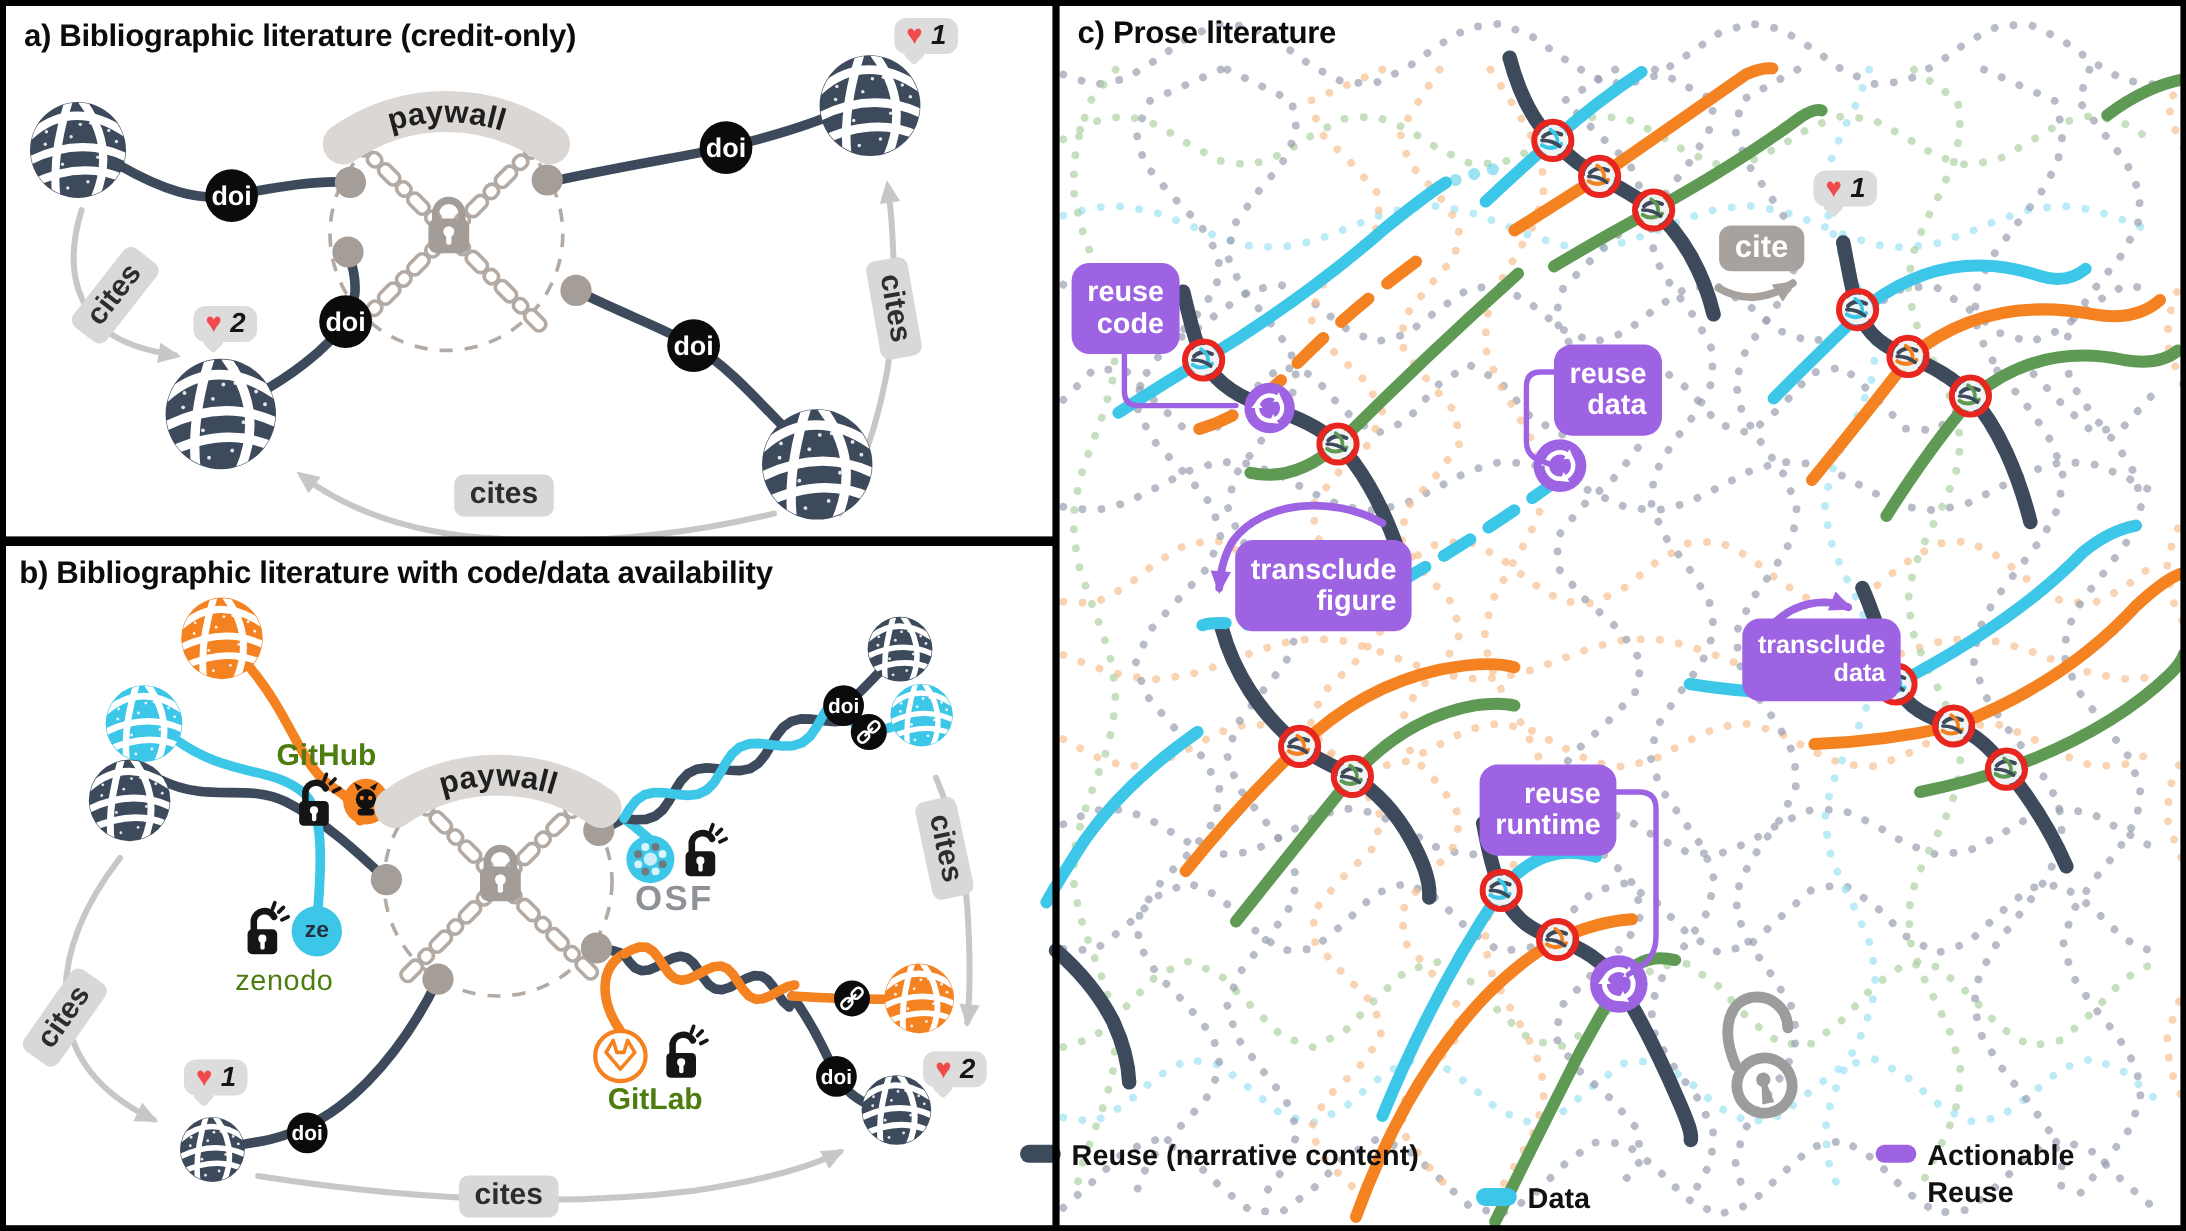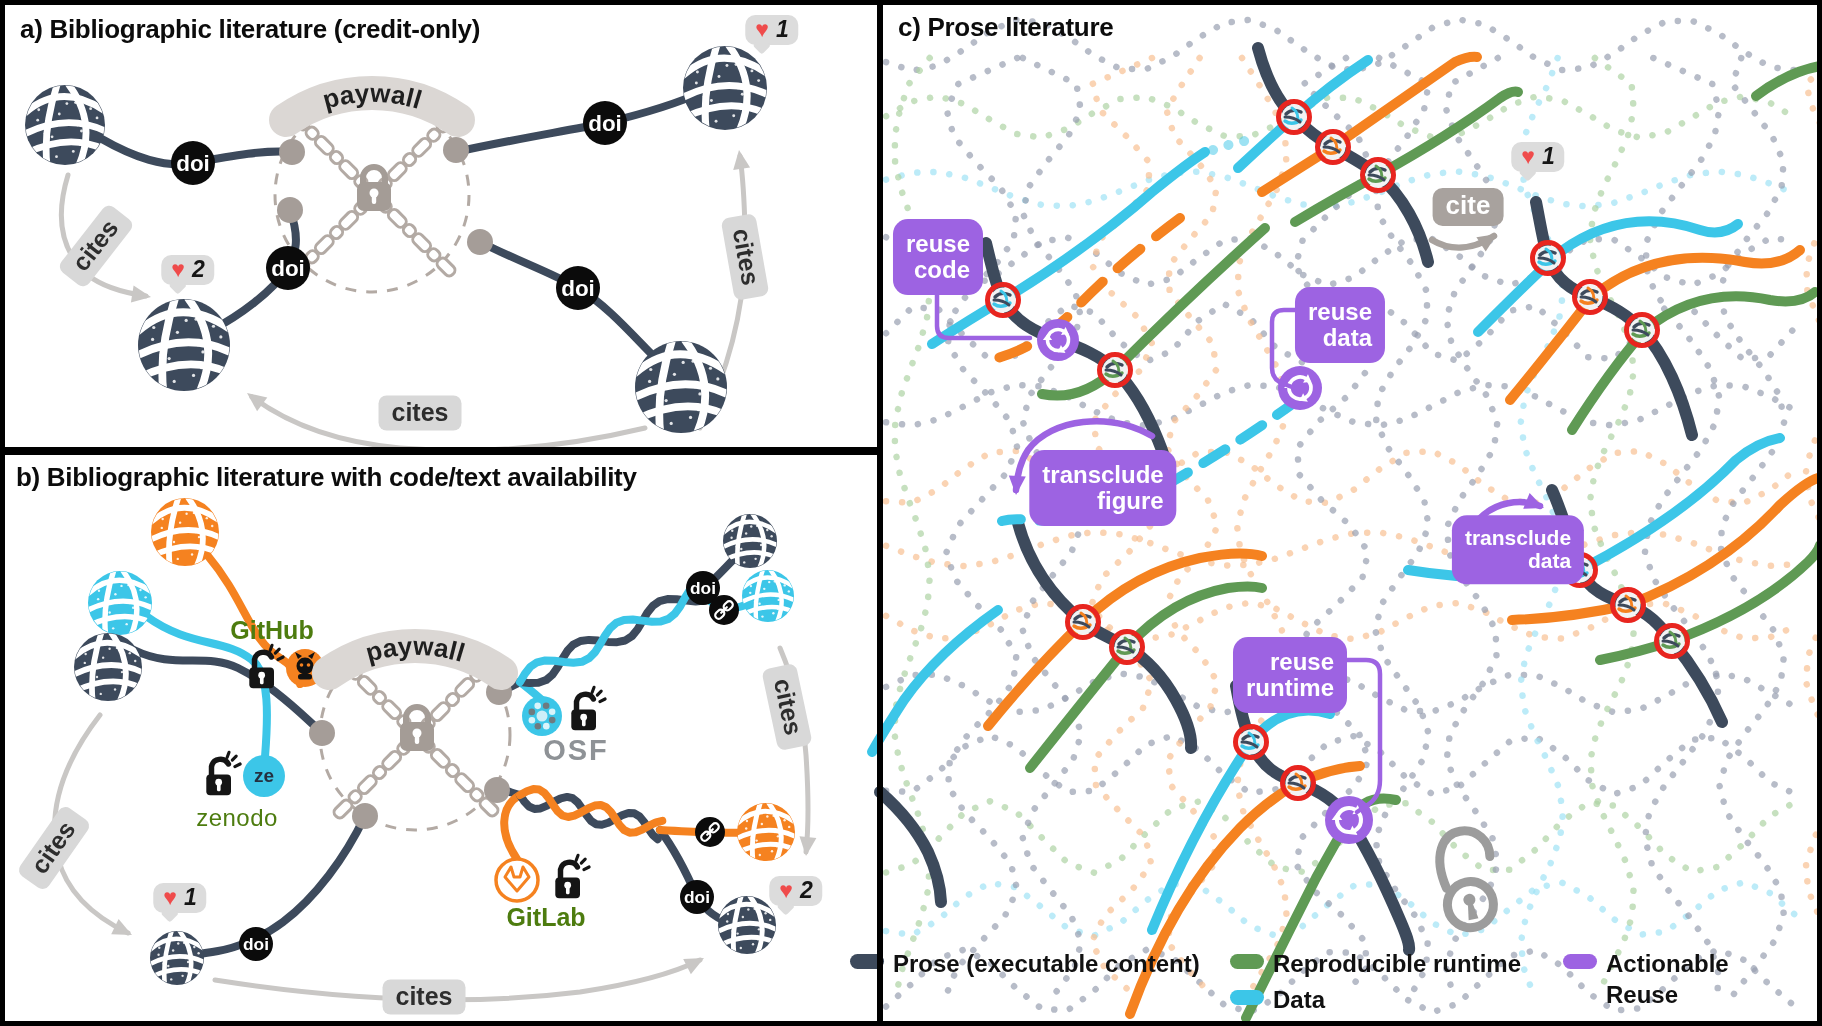"b) Bibliographic literature with" div.panel-title { text: code/text -> code/data }
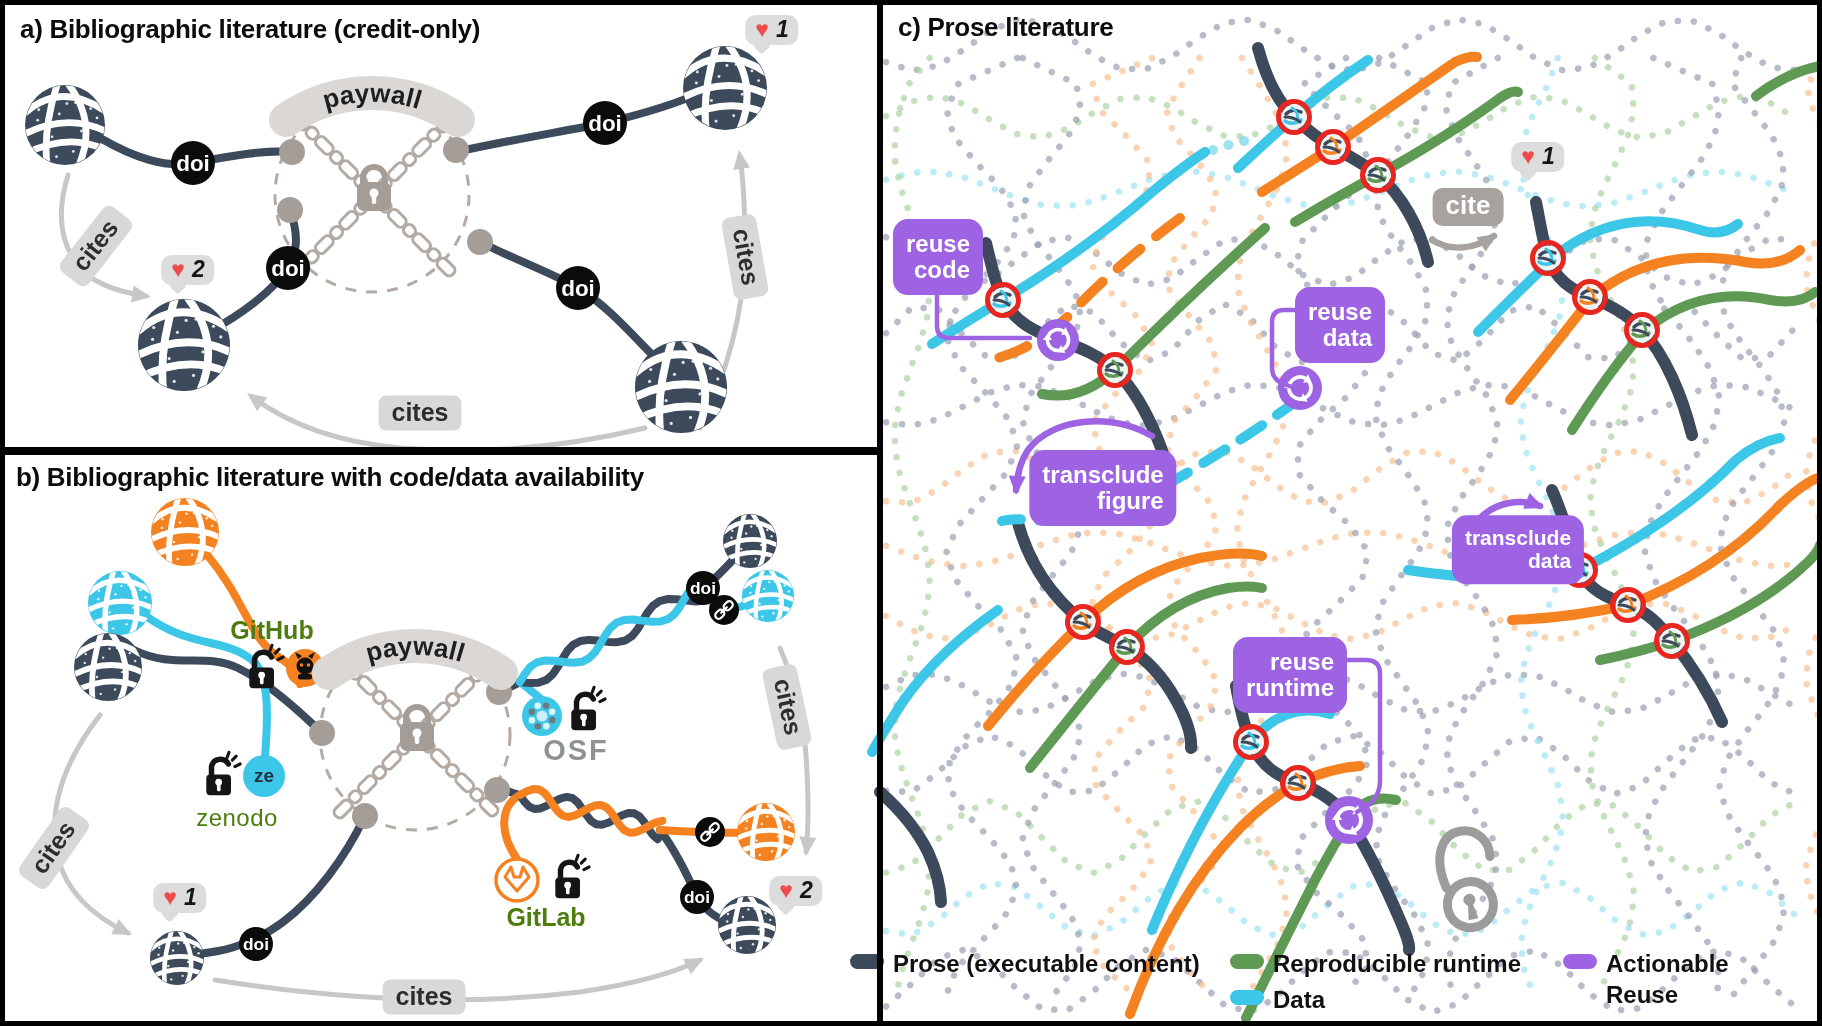"OSF" .osf-label { margin-left: 14px -> none }
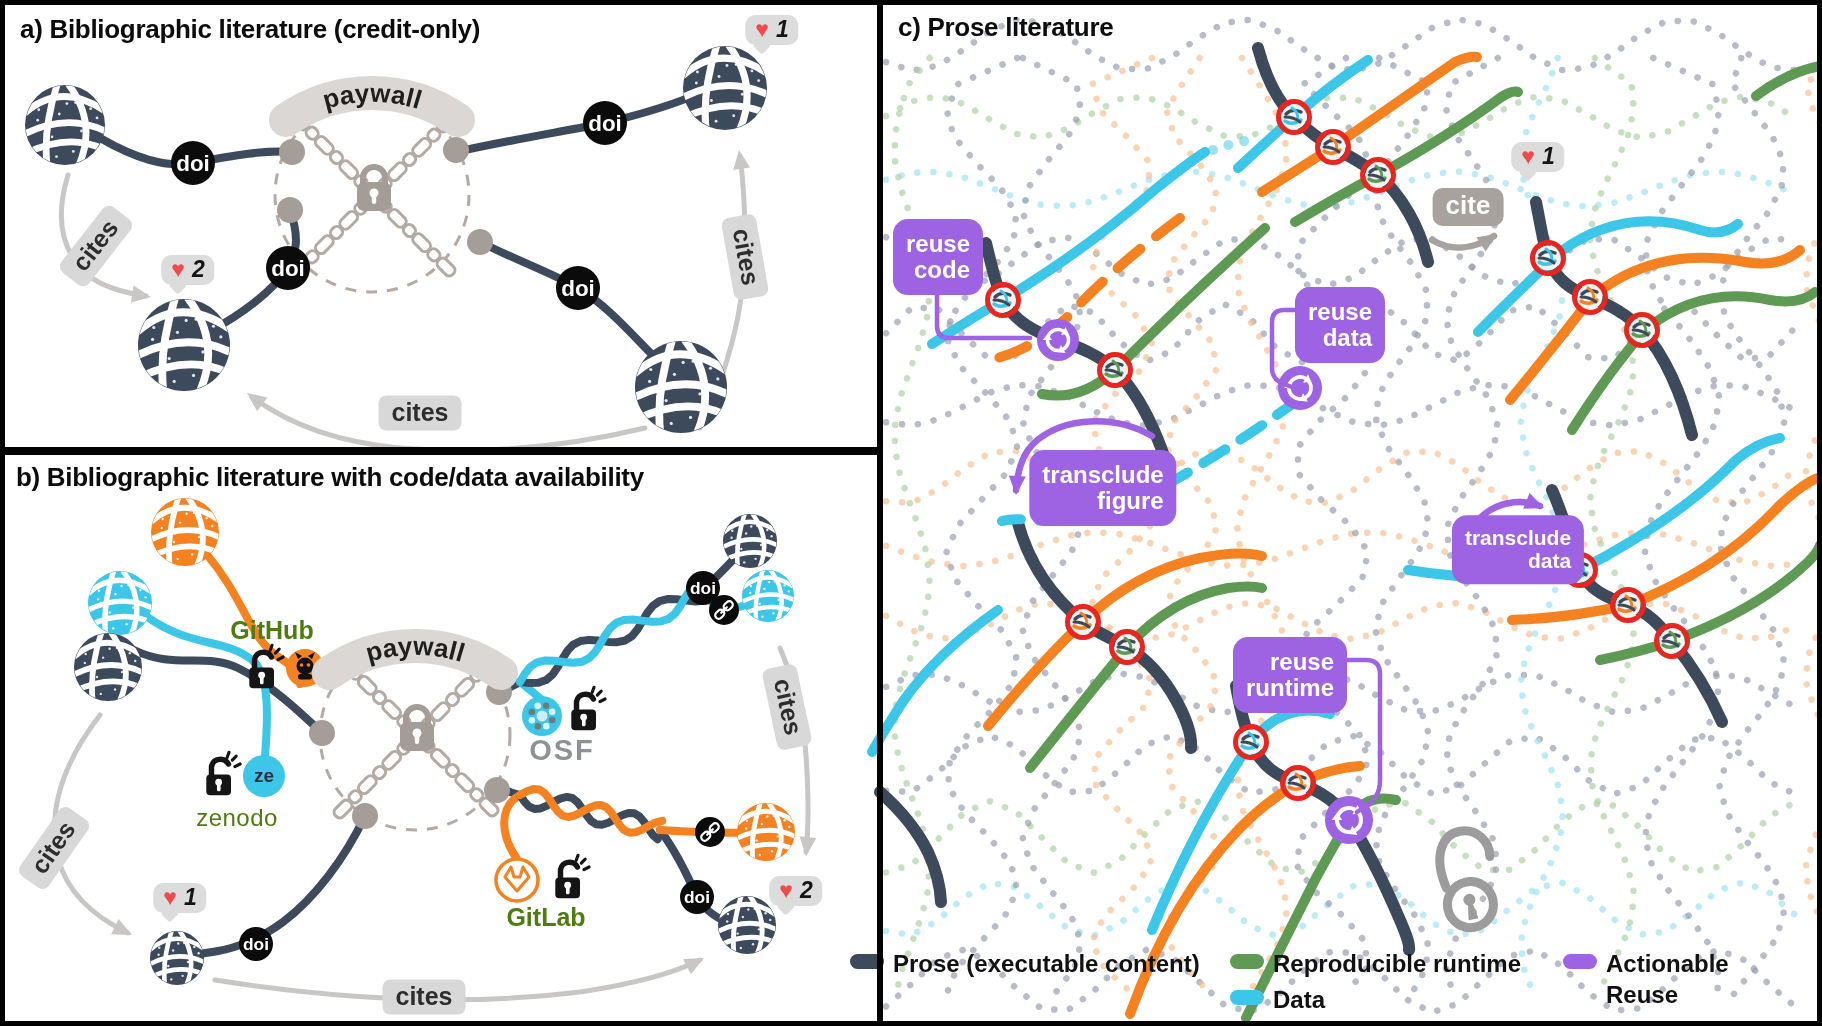"Prose (executable content)" span.legend-text { text: Prose (executable -> Reuse (narrative }
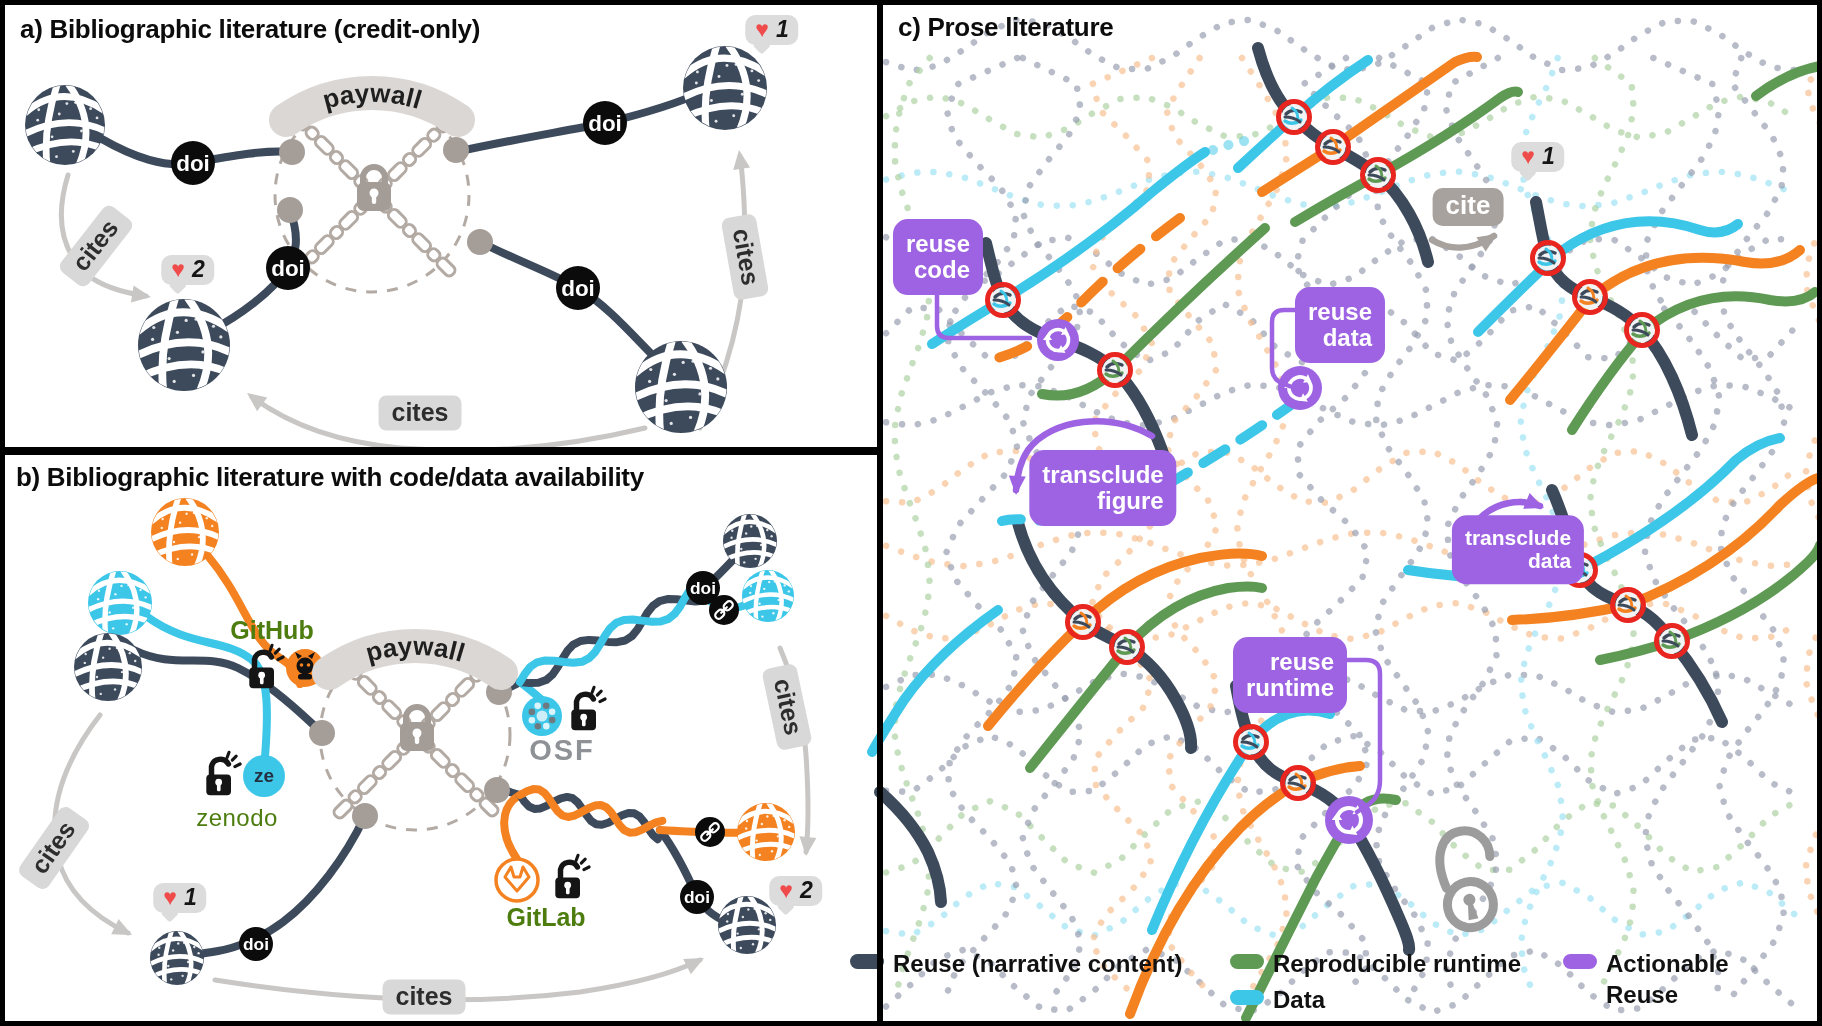"Reproducible runtime" div.legend-item { html: <div> <span></span> <span>Reproducible runtime</span> </div> -> none }
